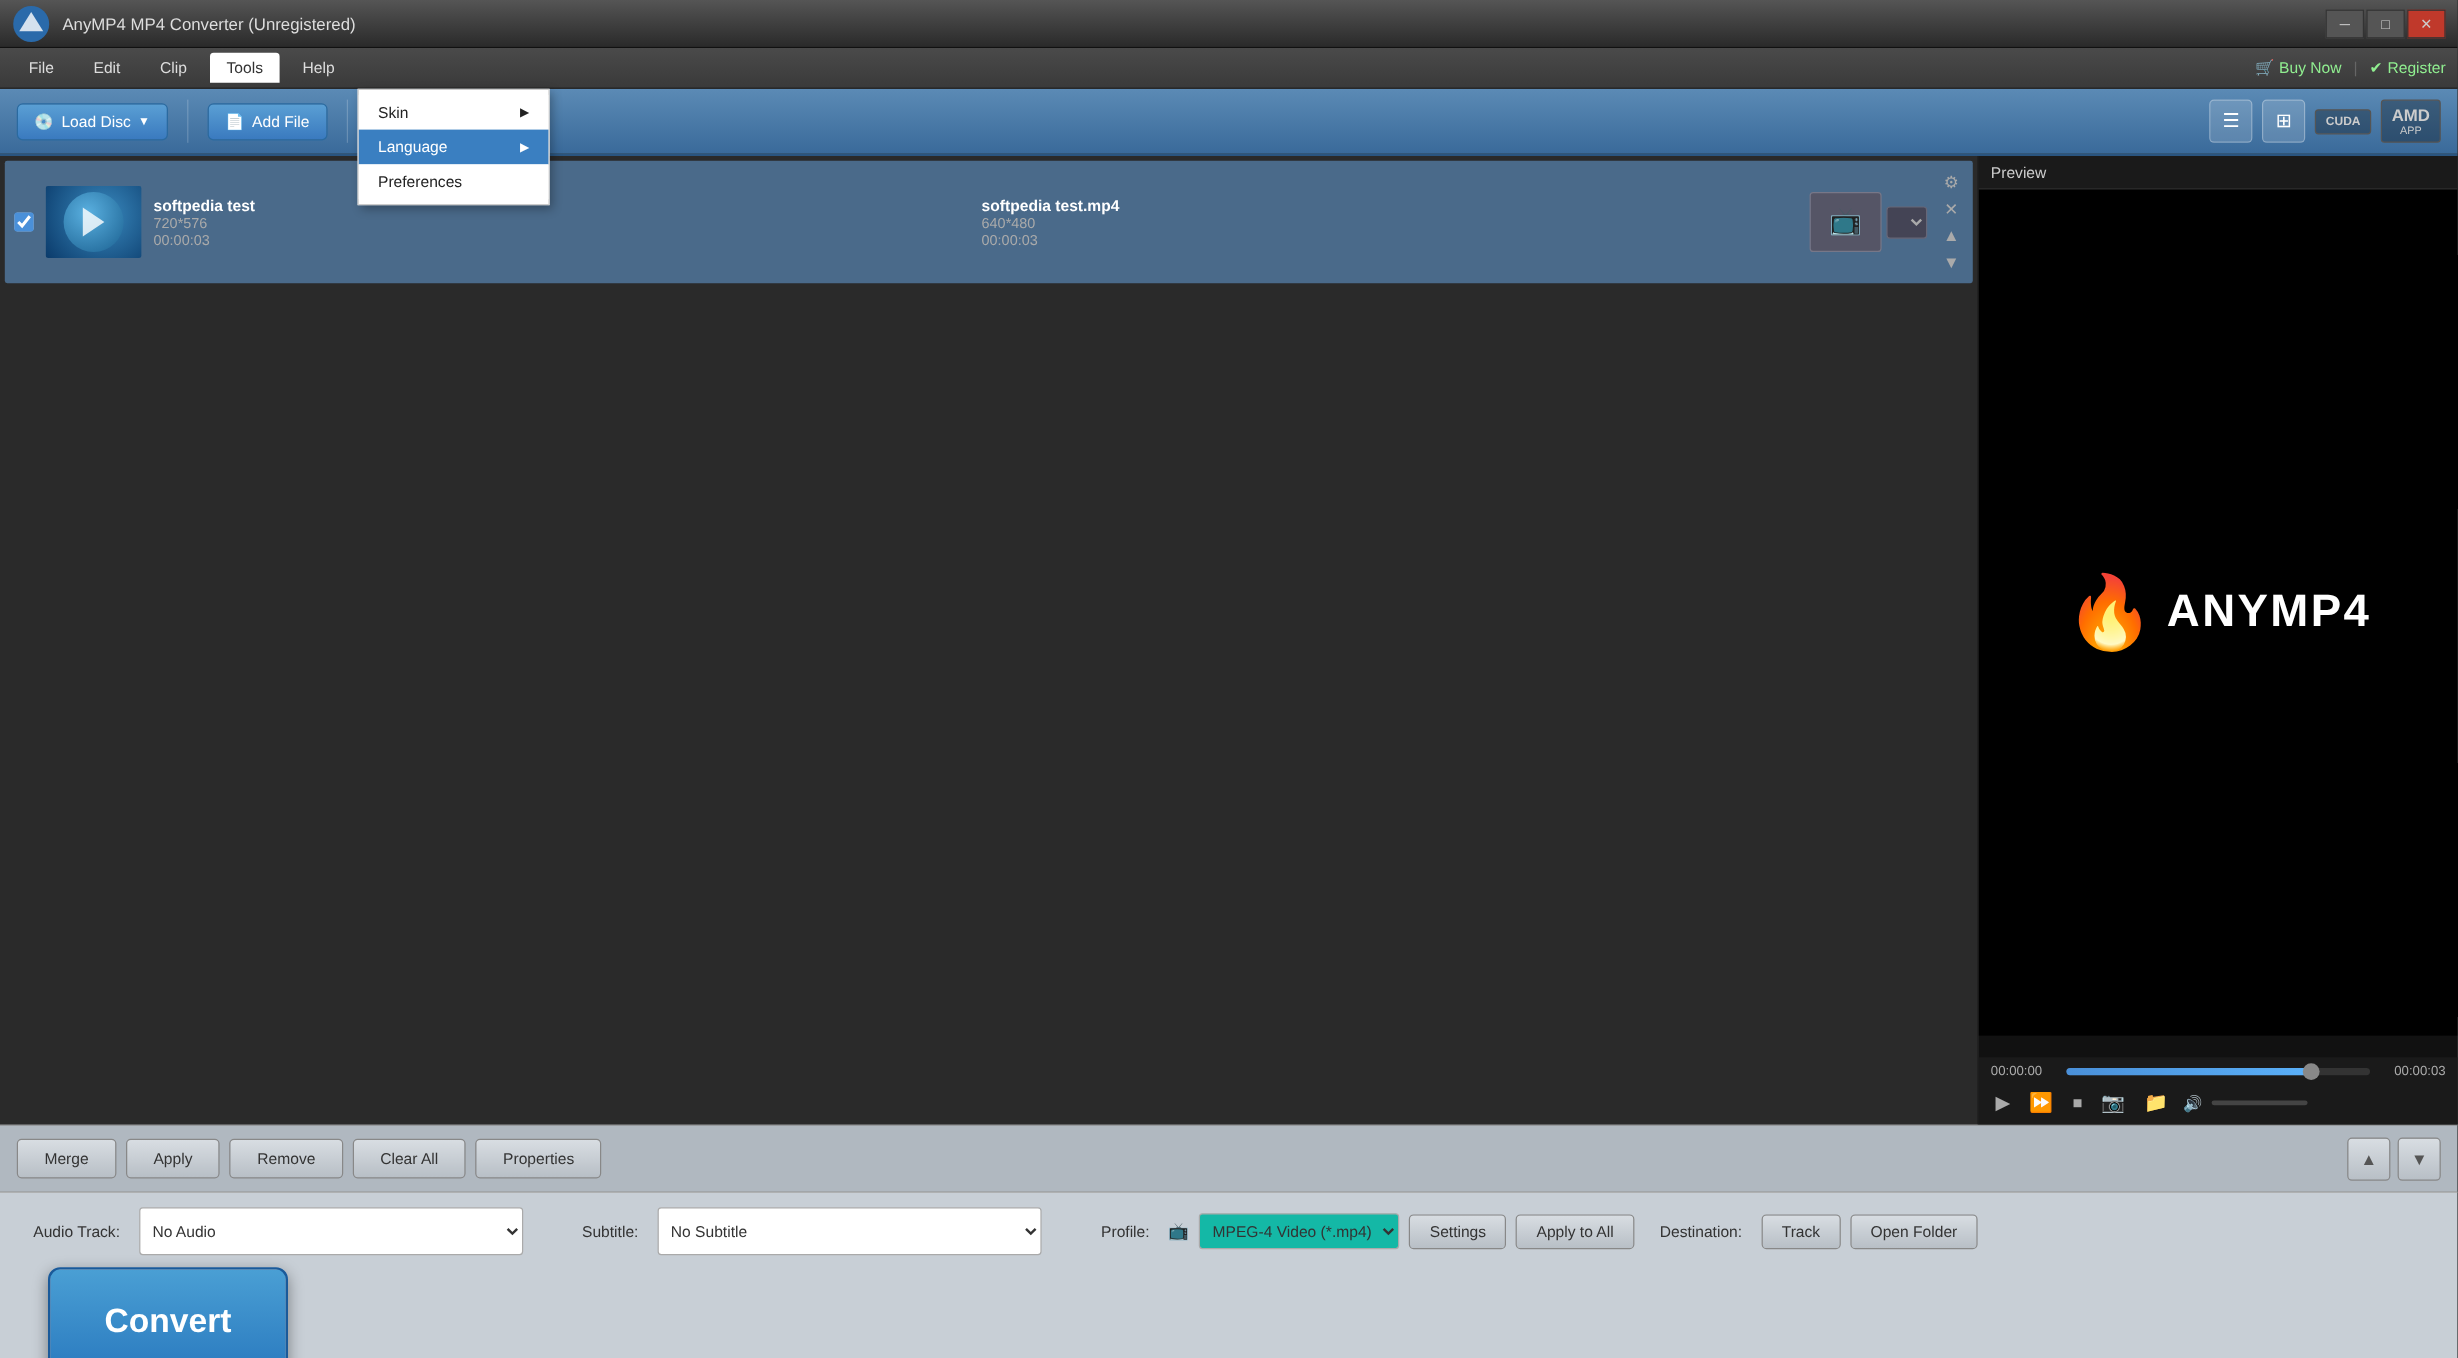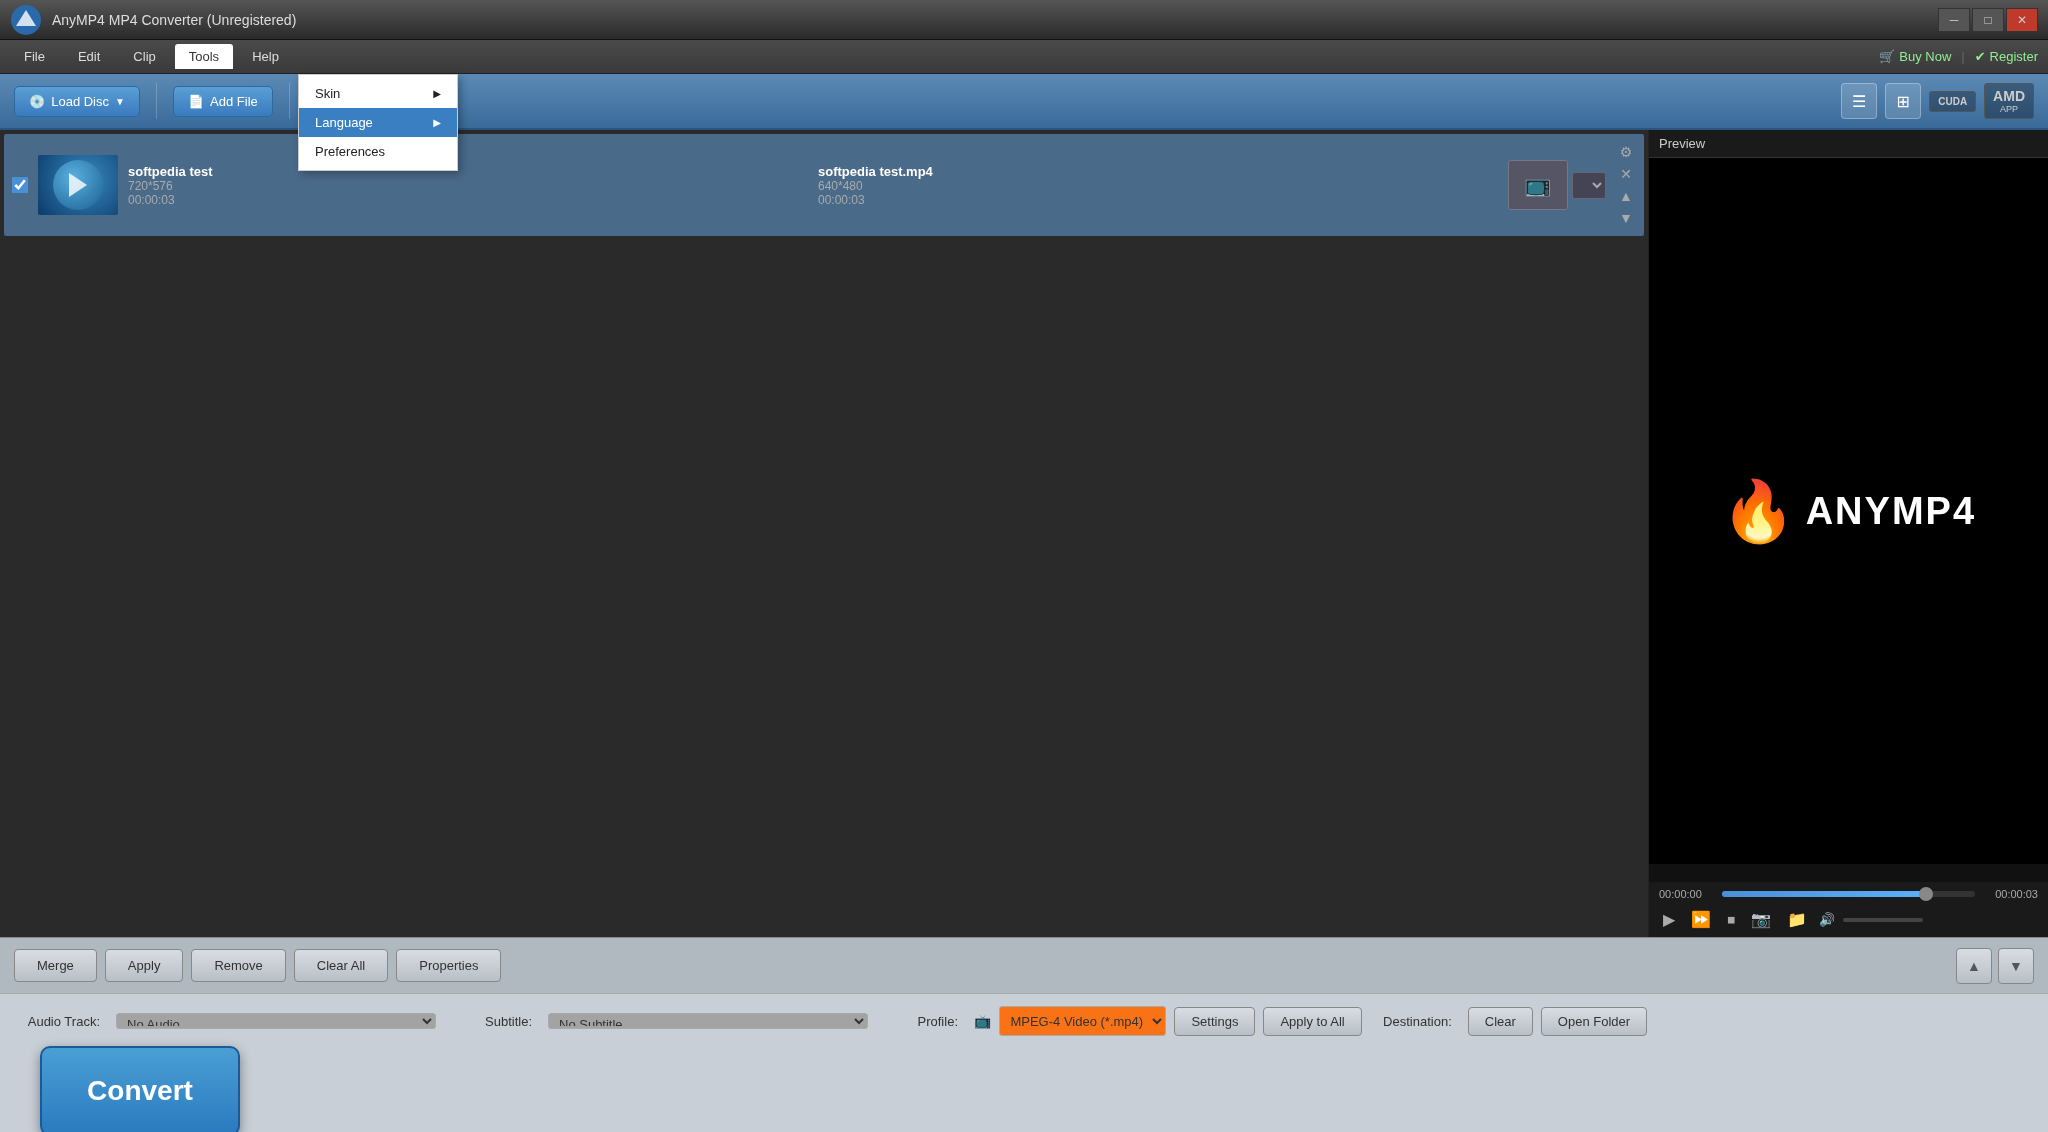"No Audio" .settings-select { background: #a3a3a3 -> #ffffff; height: 16px -> 40px }
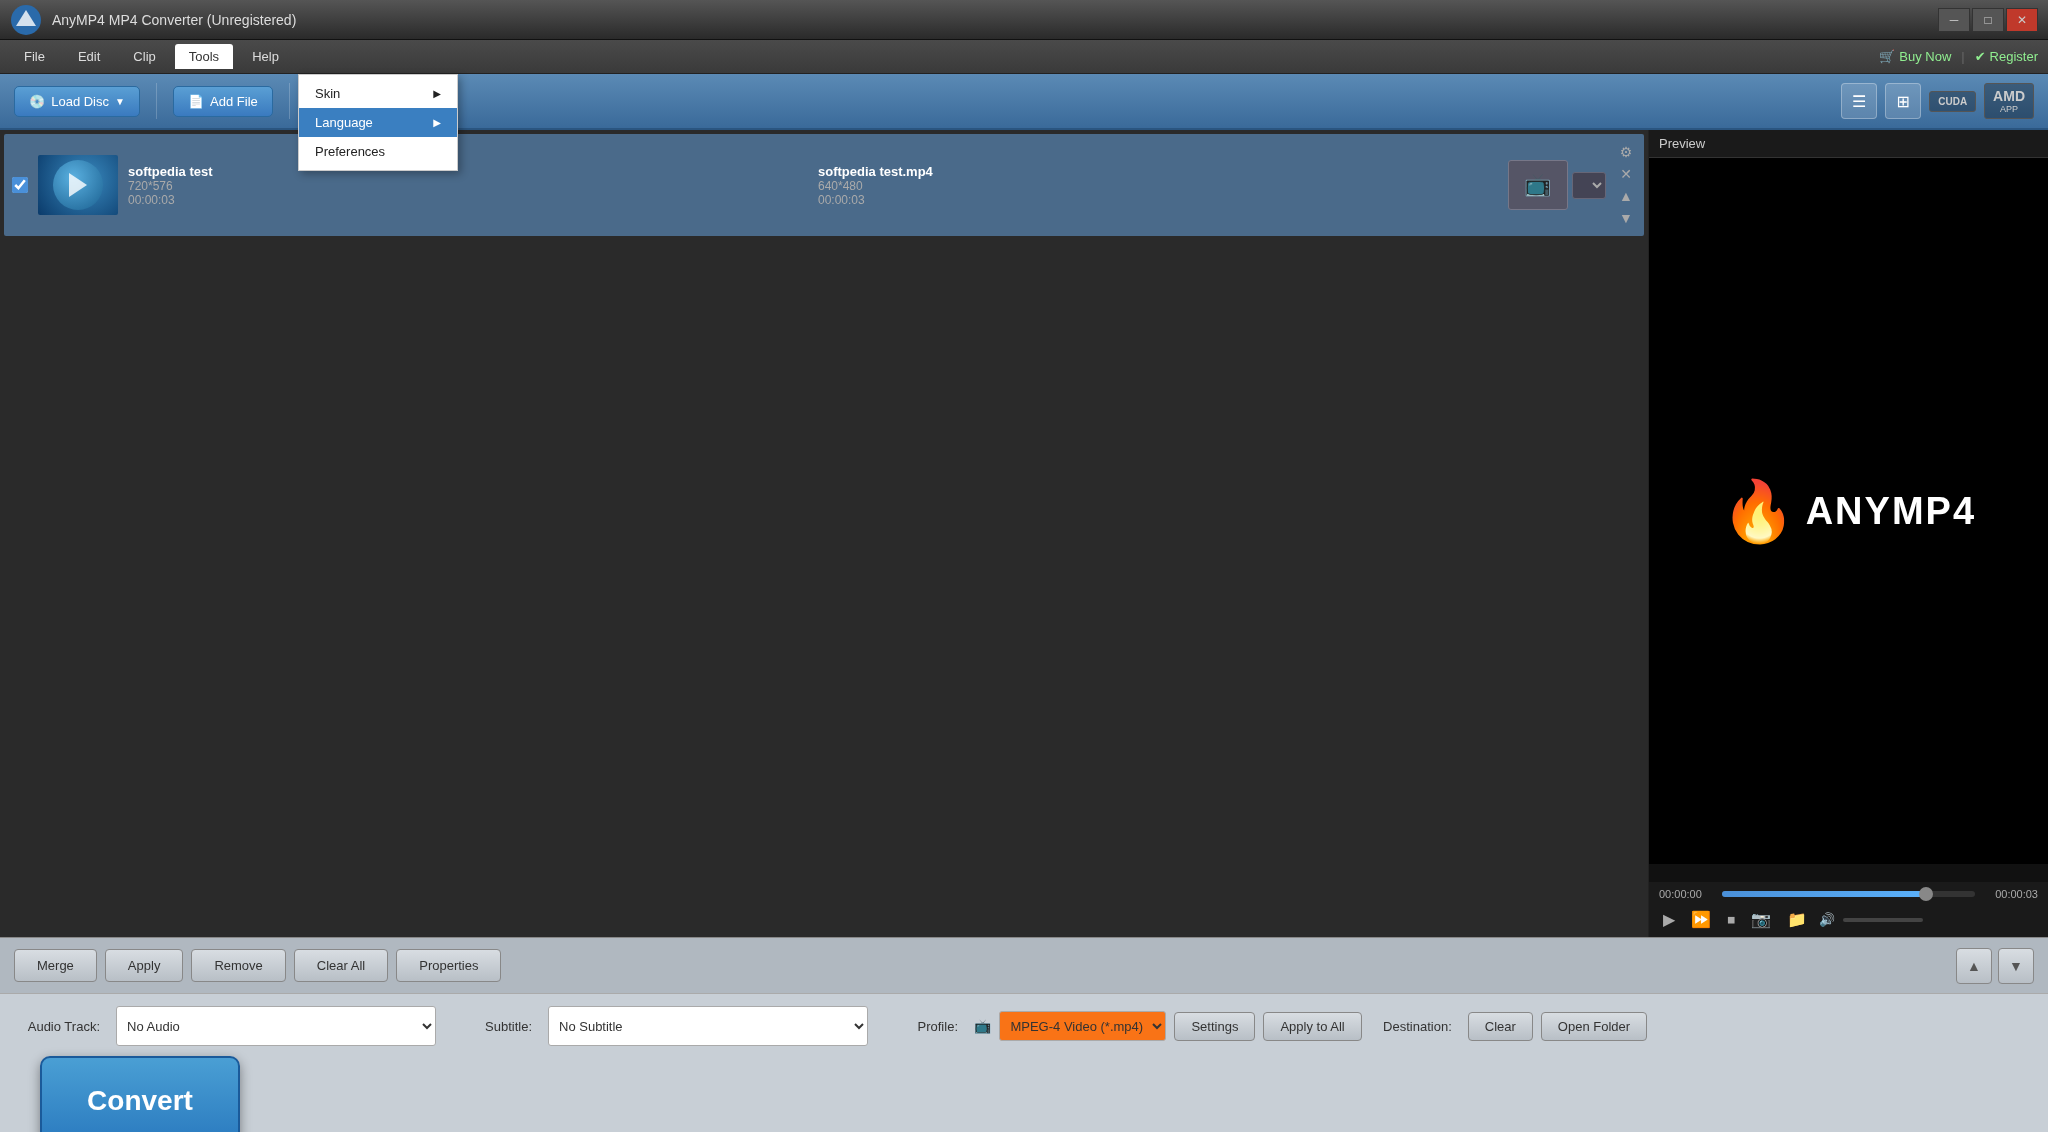"MPEG-4 Video (*.mp4)" .profile-select { background: #f97316 -> #14b8a6 }
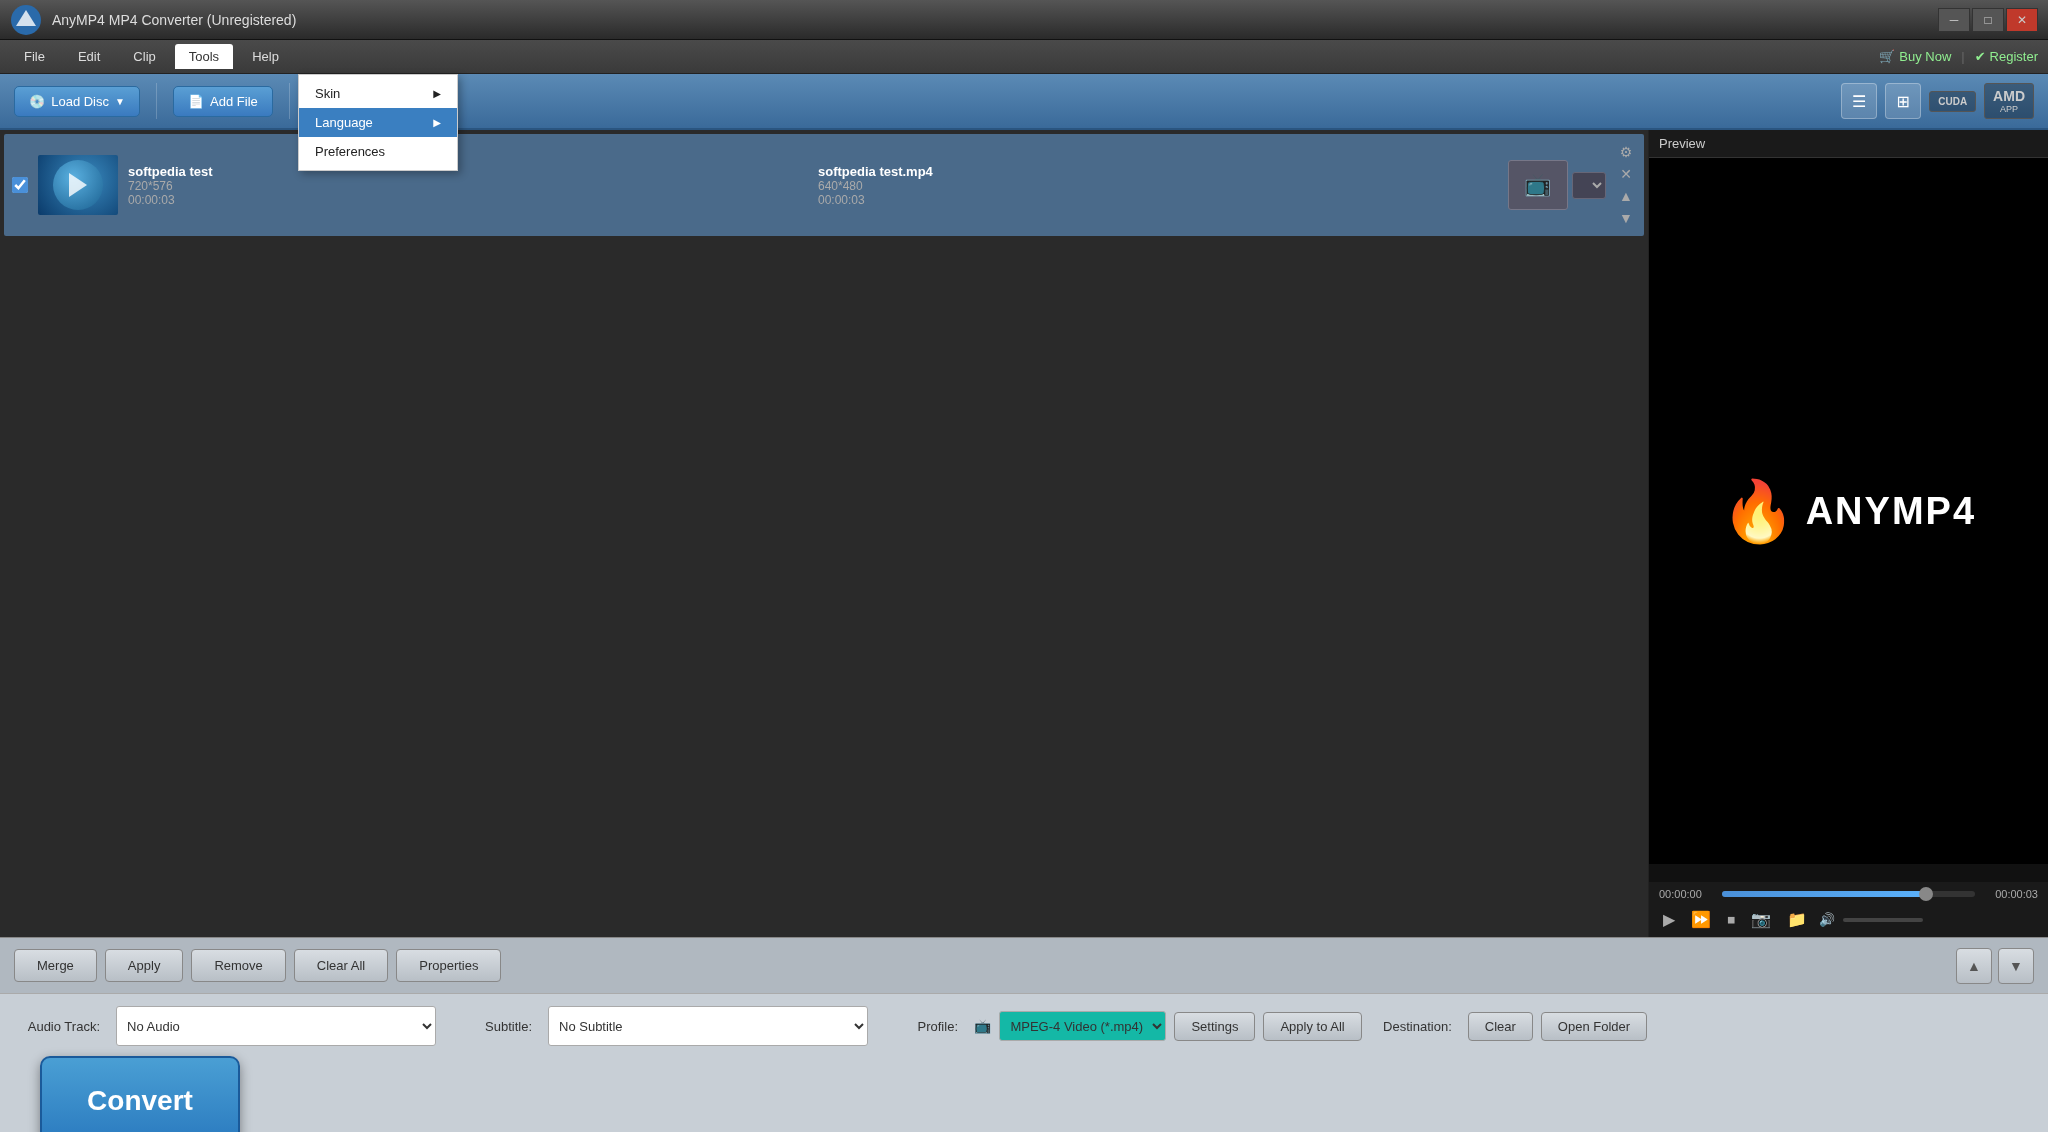"Clear" button.settings-action-btn { text: Clear -> Track }
